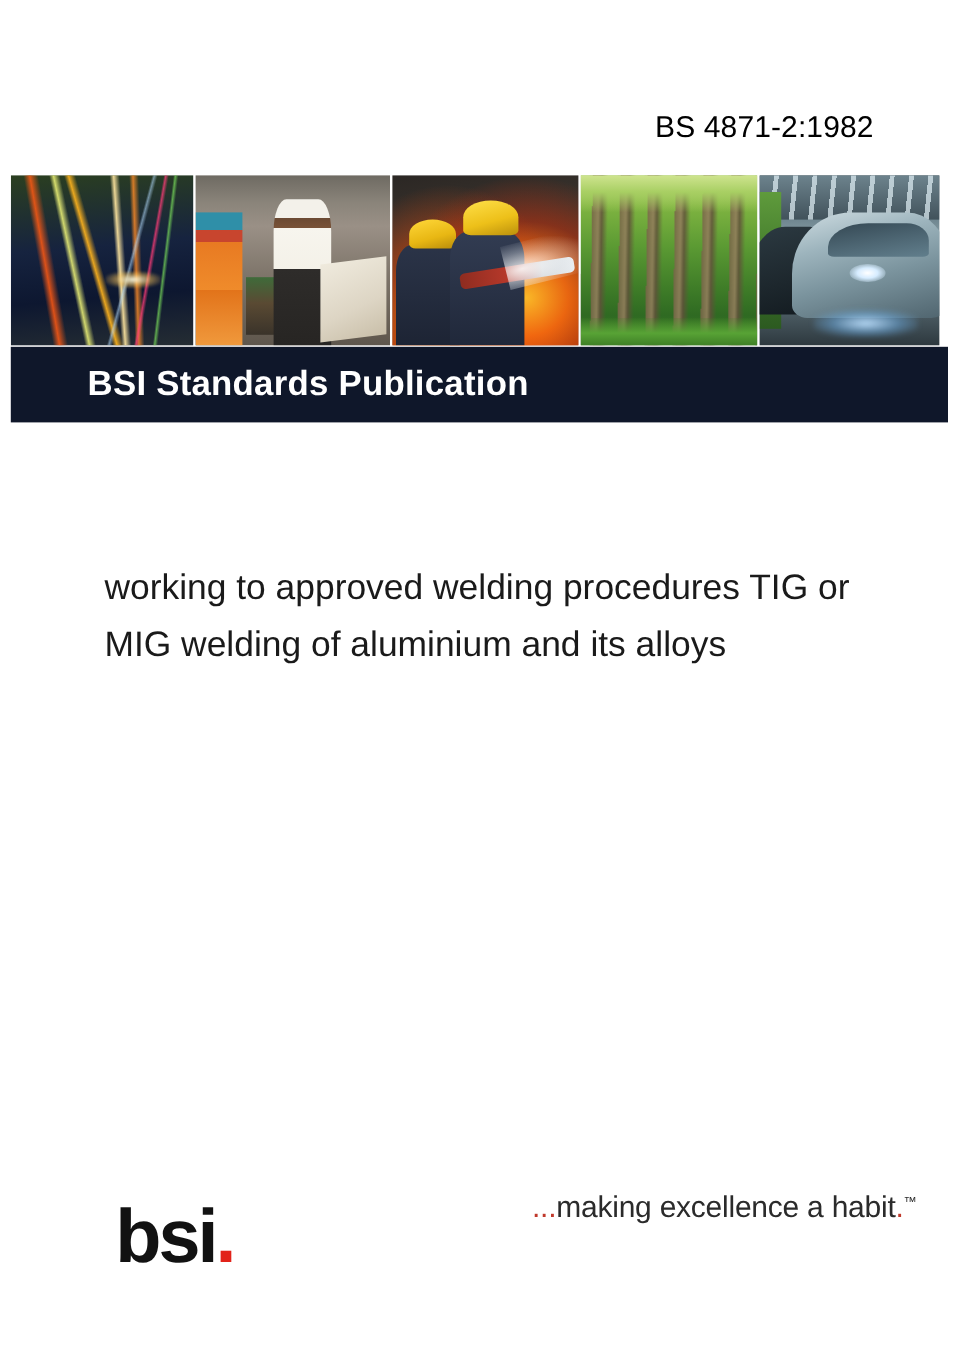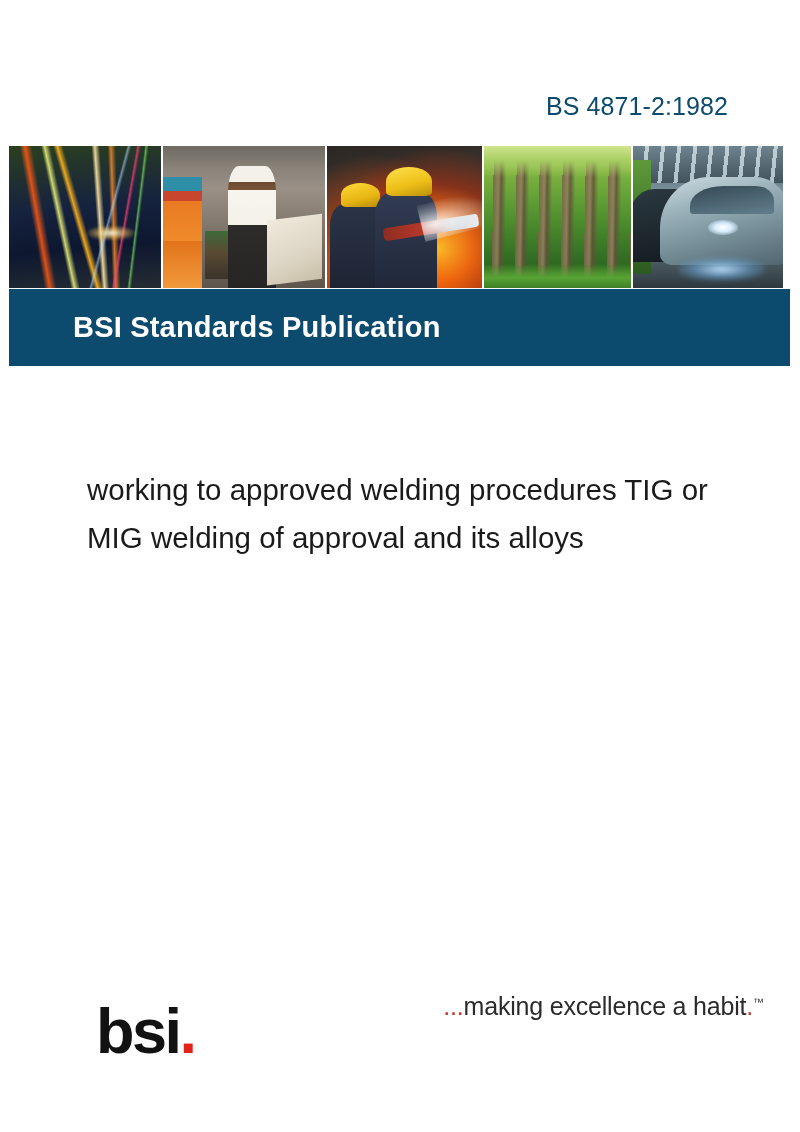"BS 4871-2:1982" .std-number { color: #0c4a6e -> #000000 }
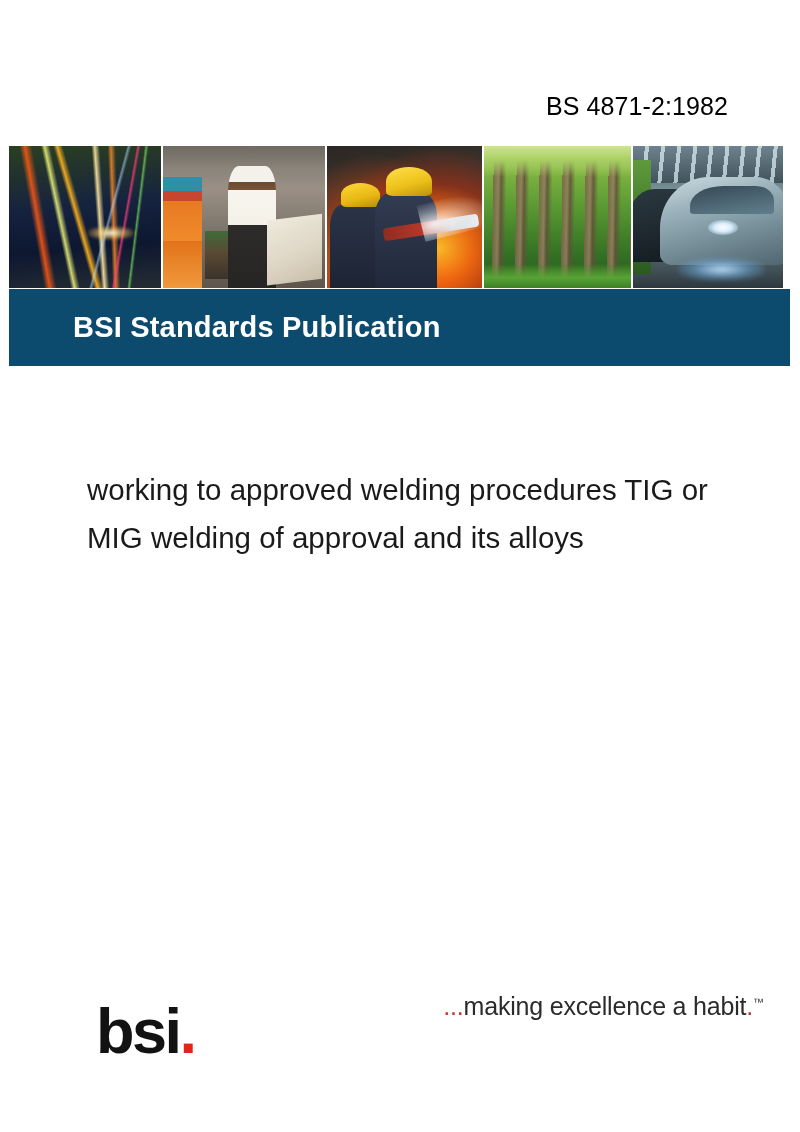"BSI Standards Publication" .red-banner { background: #0c4a6e -> #0f172a; height: 77px -> 63px }
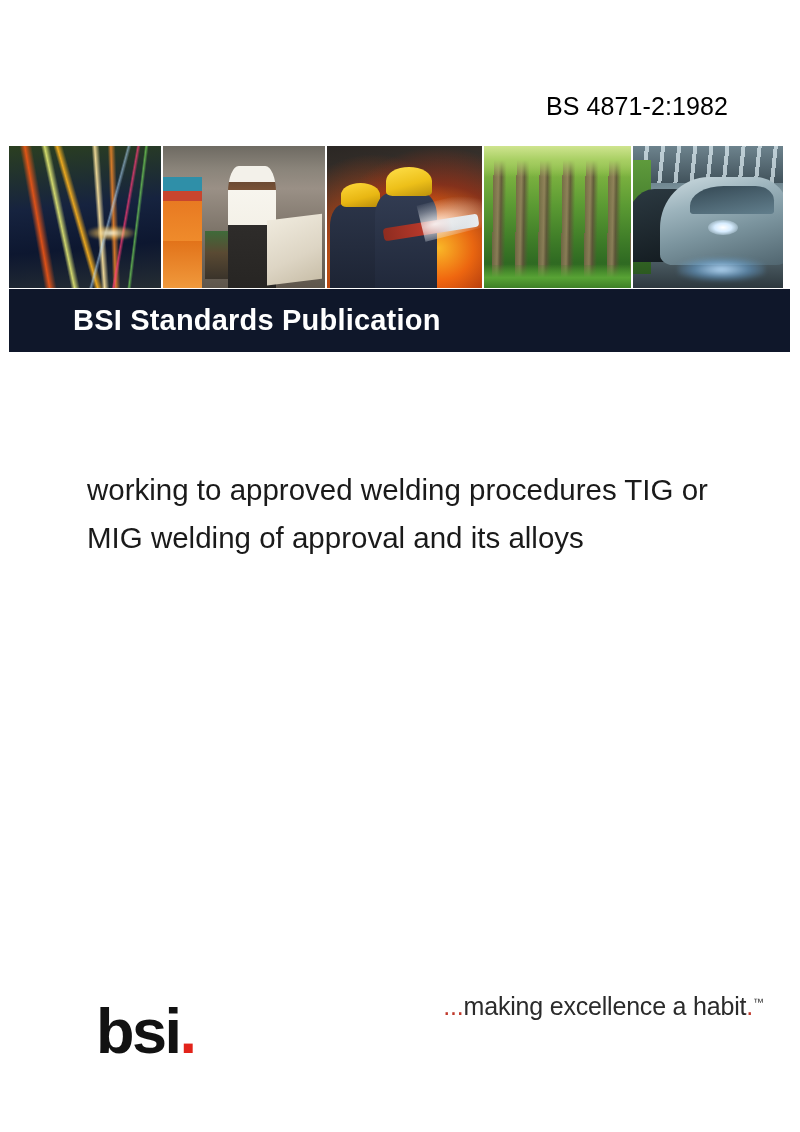"MIG welding of approval and" span.tline { text: approval -> aluminium }
